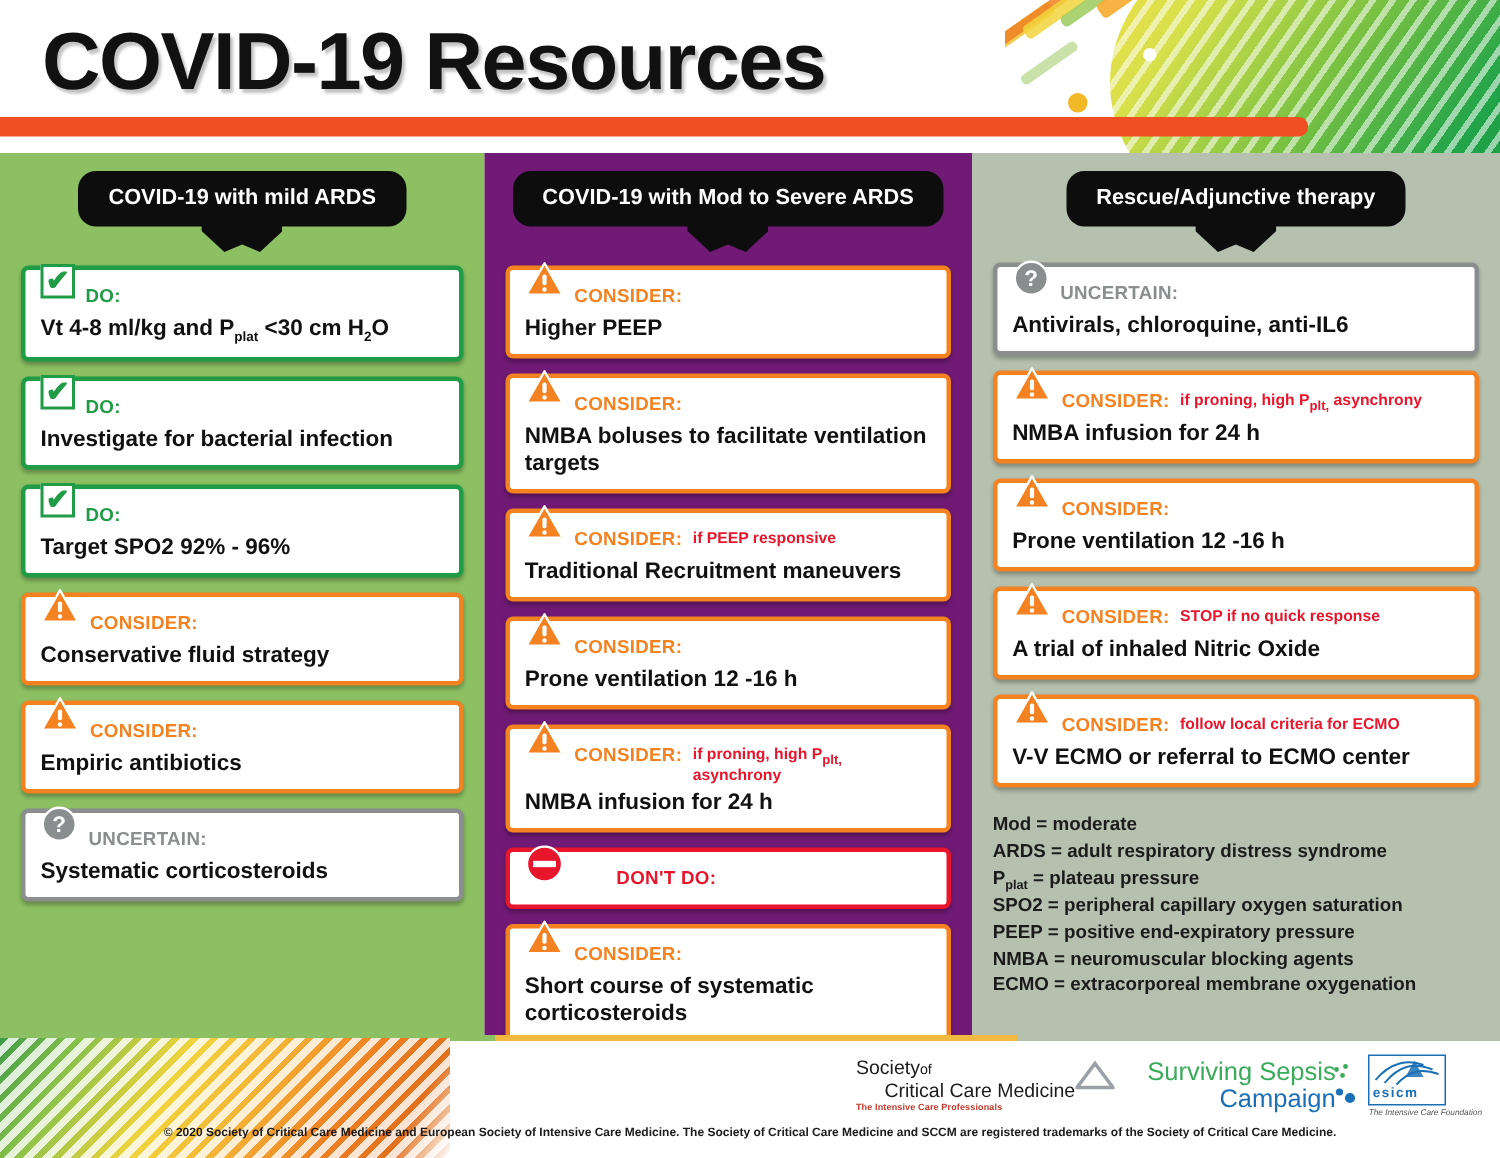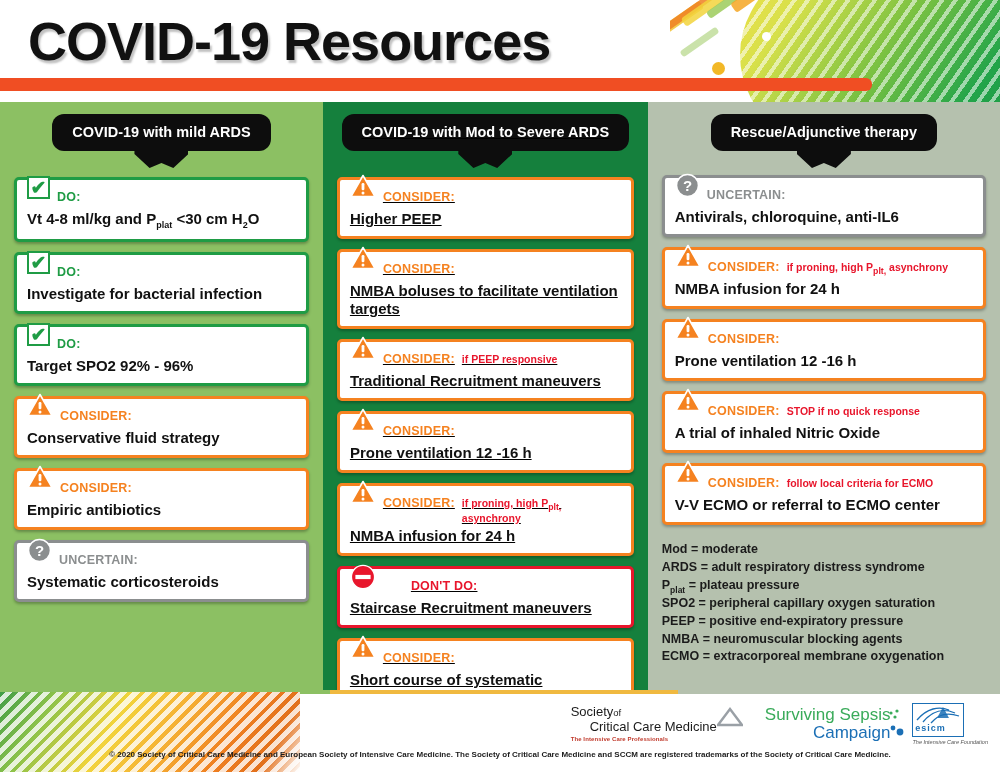"COVID-19 with Mod to Severe" .col-2 { background: #15803d -> #701a75; text-decoration: underline -> none }
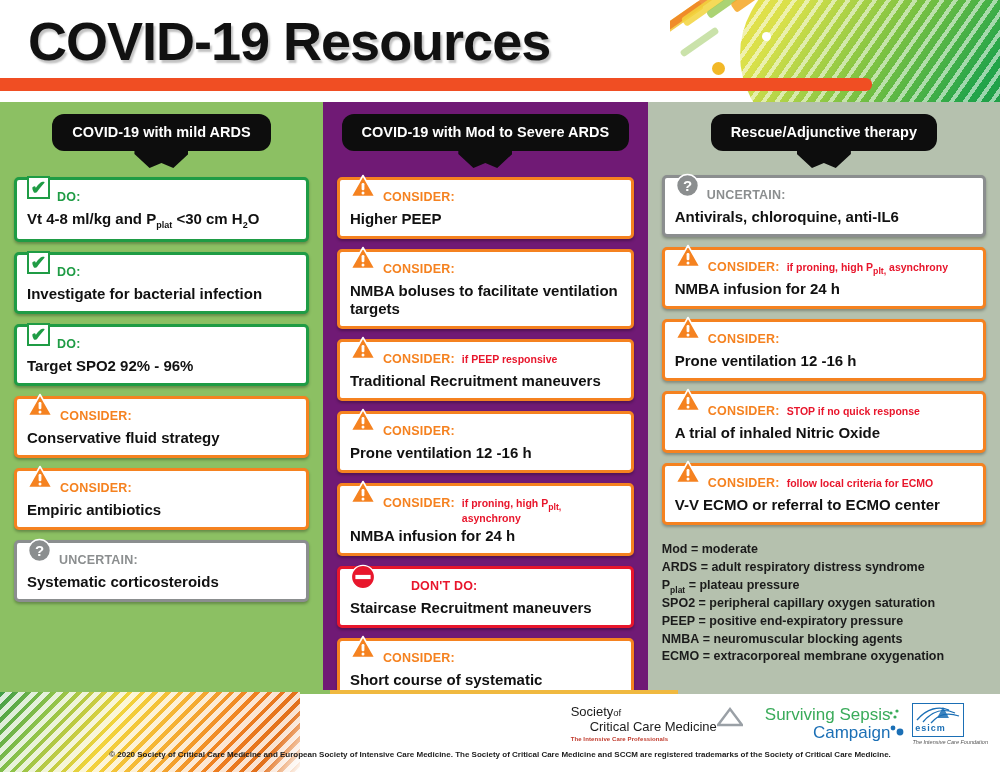"Staircase Recruitment maneuvers" div.card-body { html: <div>Staircase Recruitment maneuvers</div> -> none }
